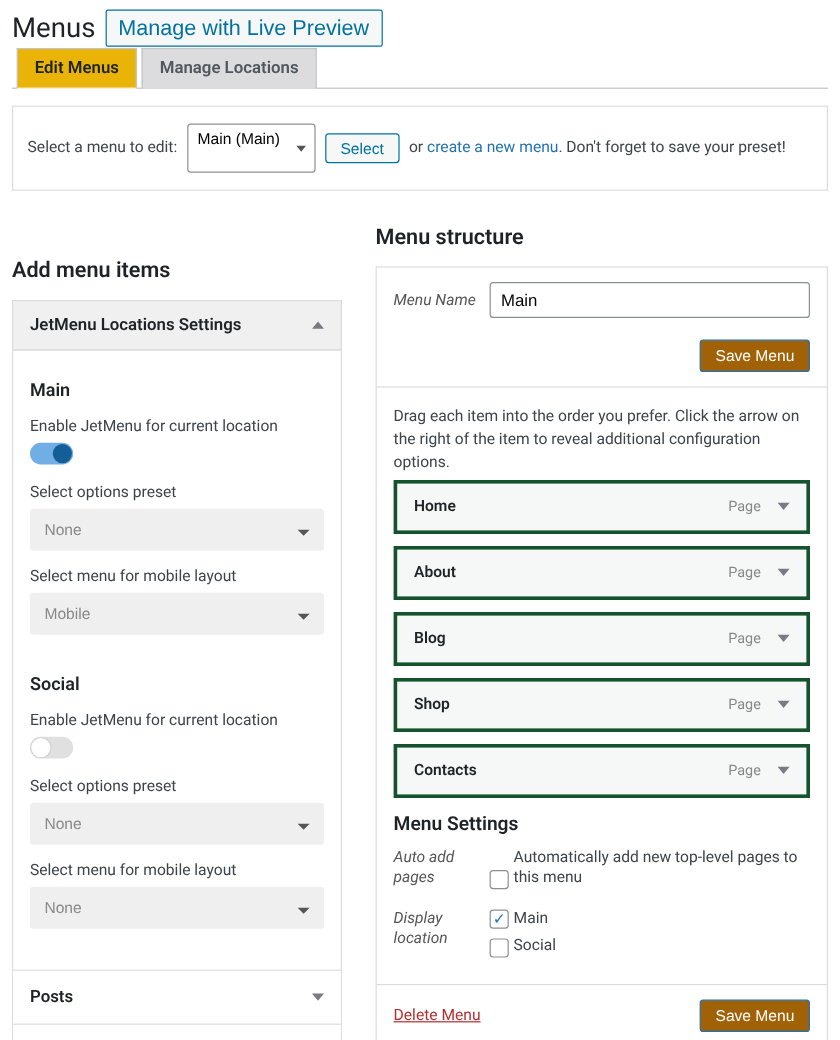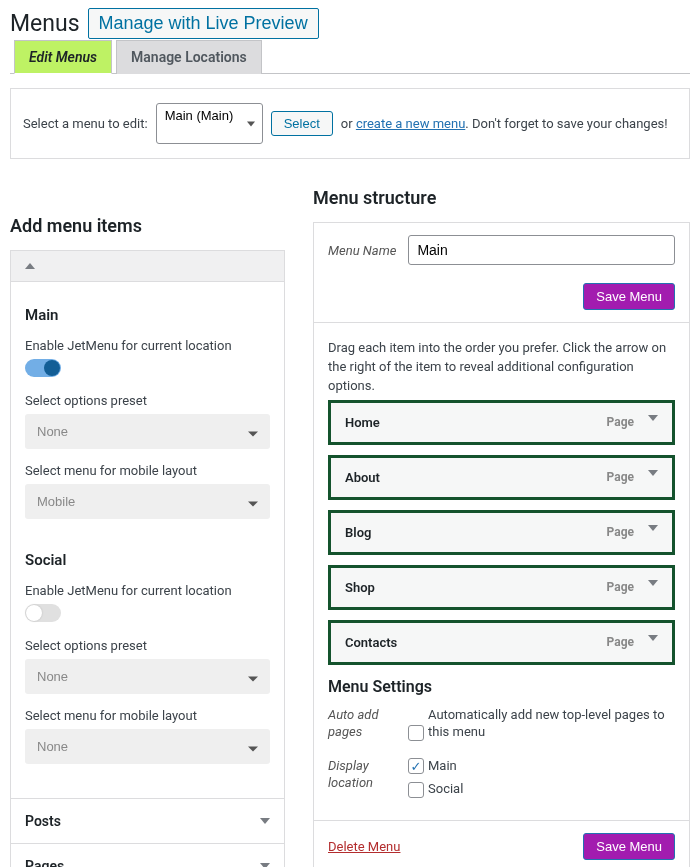"Edit Menus" .nav-tab.active { background: #bef264 -> #eab308; font-style: italic -> none }
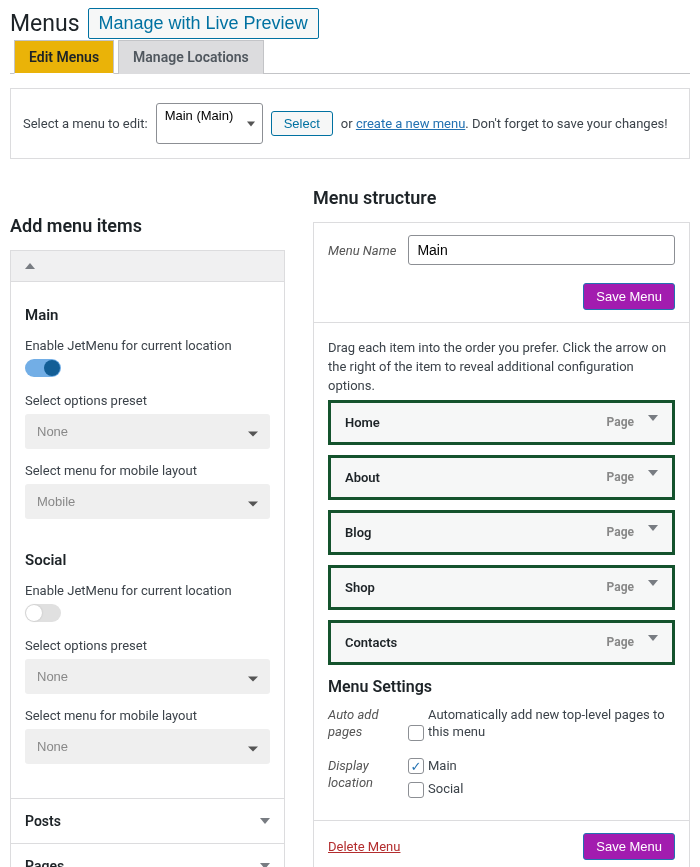"create a new menu" .link { text-decoration: underline -> none }
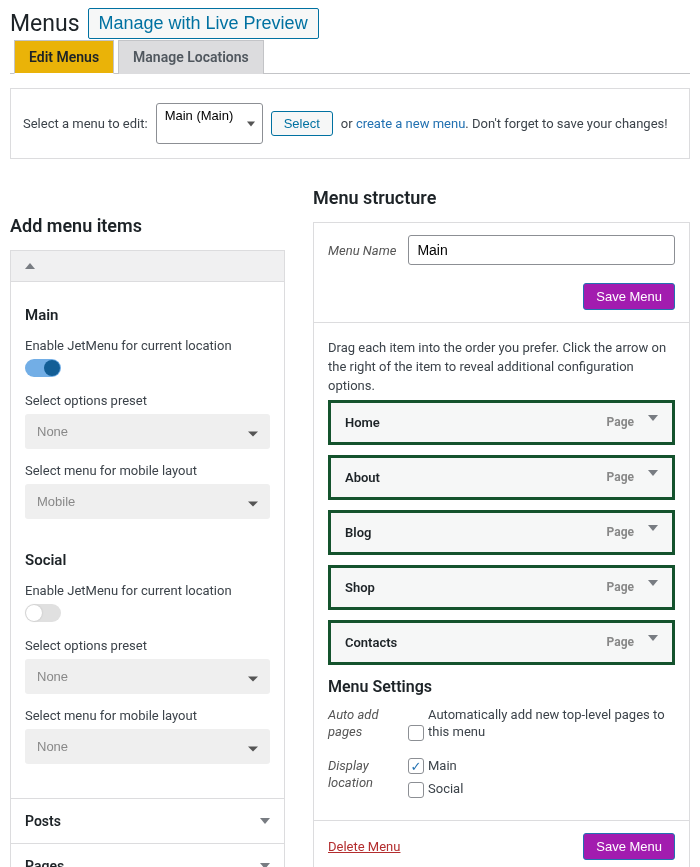". Don't forget to save" span { text: changes -> preset }
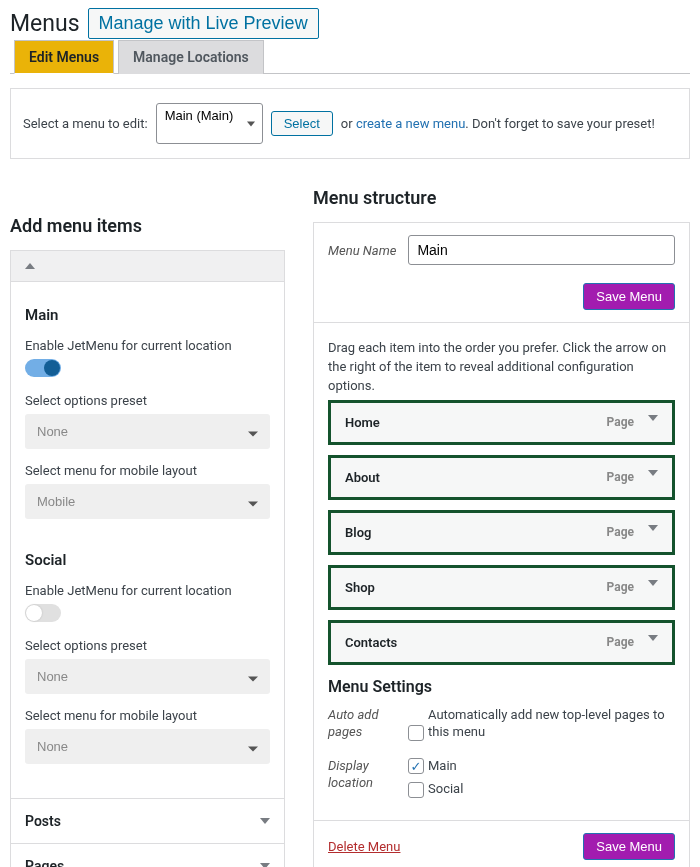"JetMenu Locations Settings" span { html: none -> <span>JetMenu Locations Settings</span> }
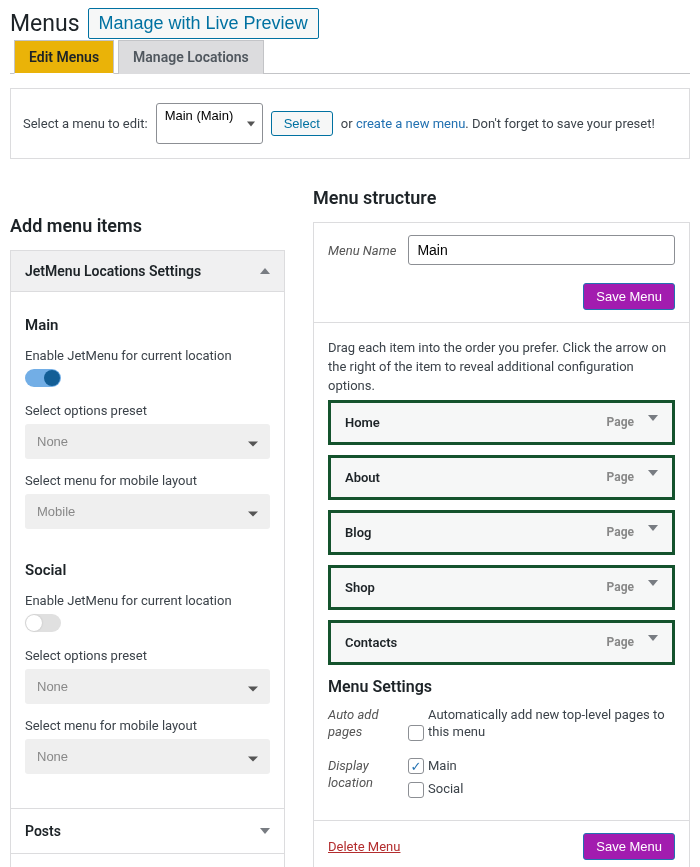"Save Menu" .btn-primary { background: #a21caf -> #a16207 }
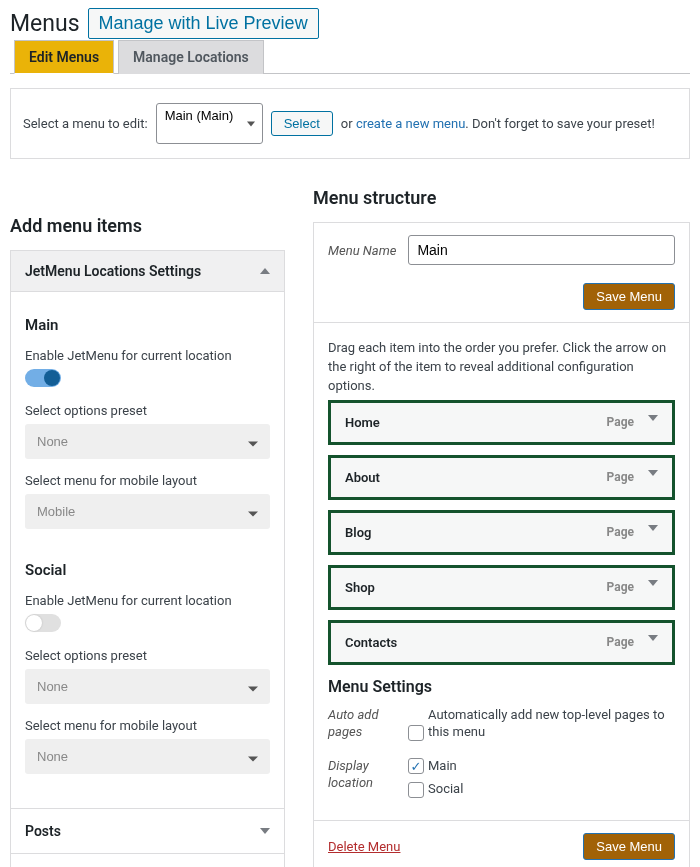"Page" .menu-item .right { align-items: none -> center; font-weight: bold -> none }
